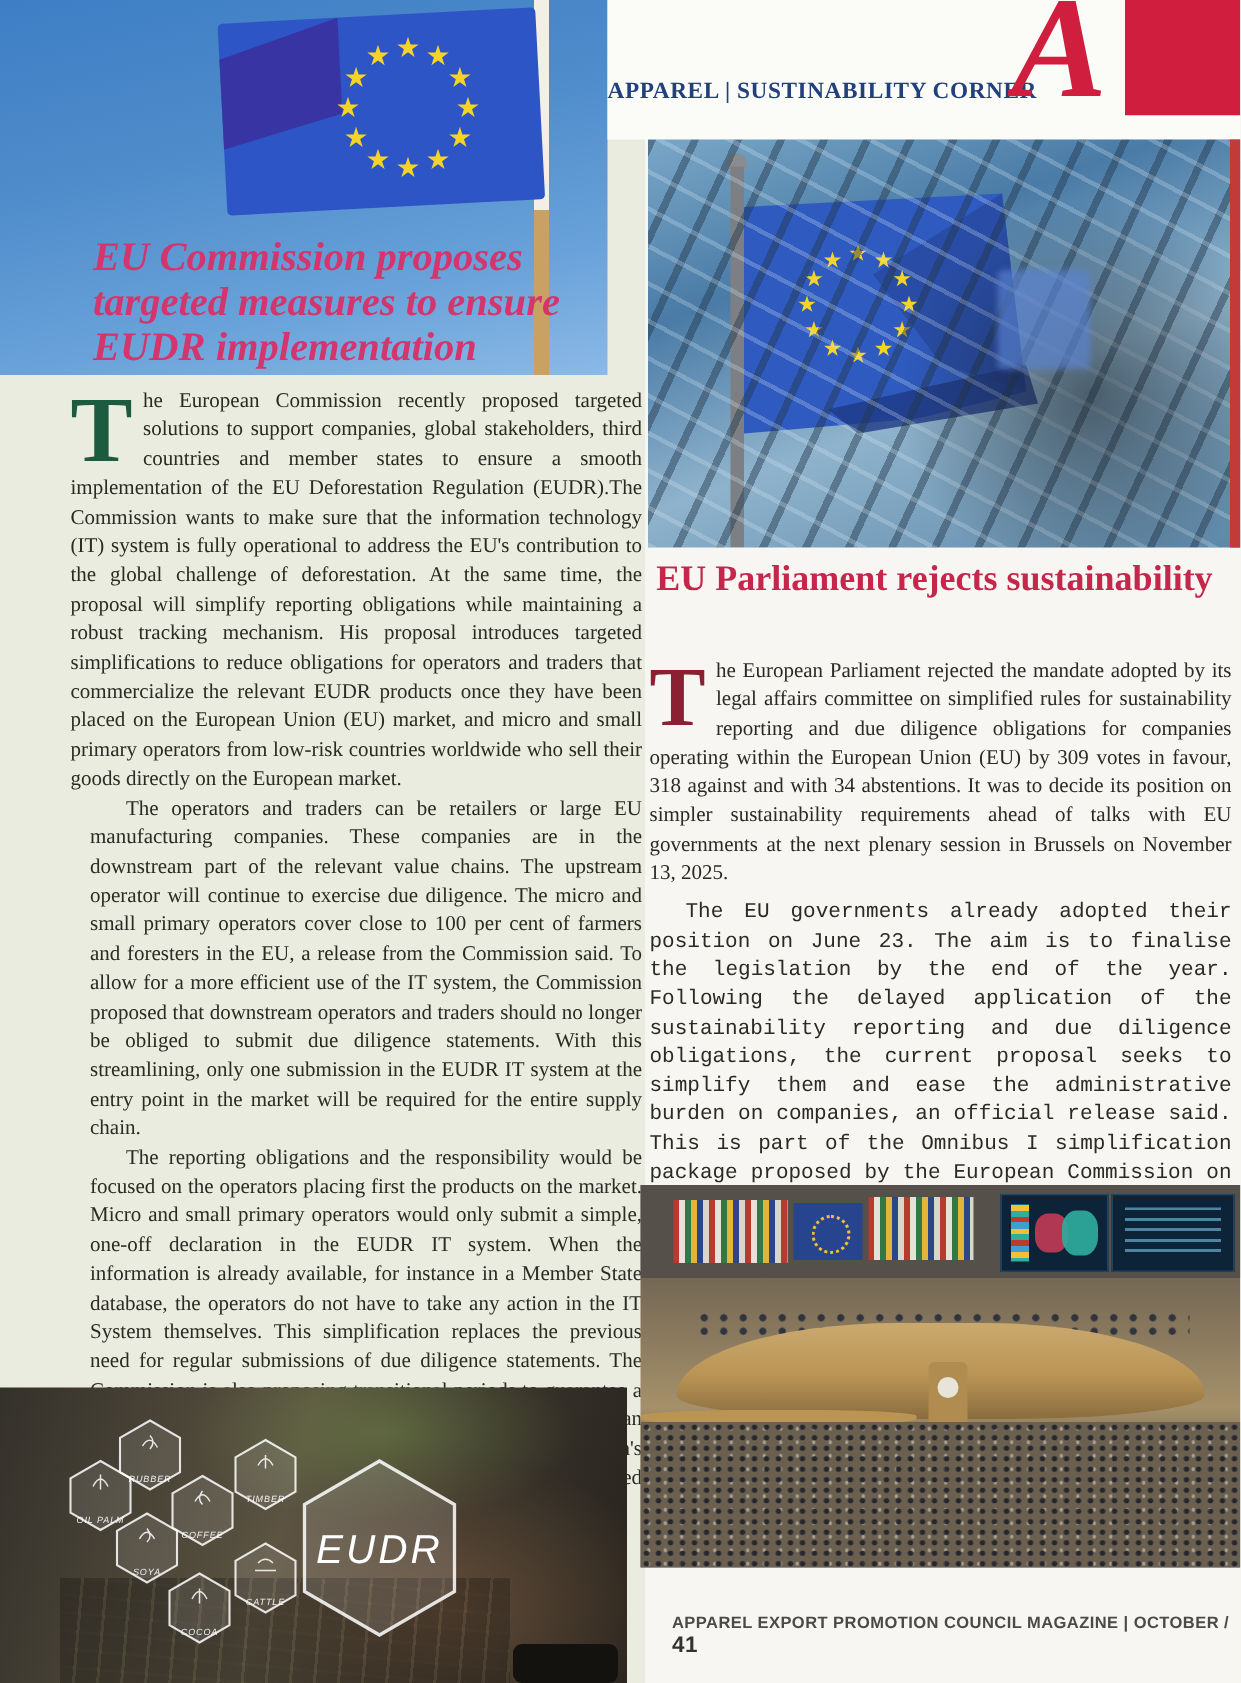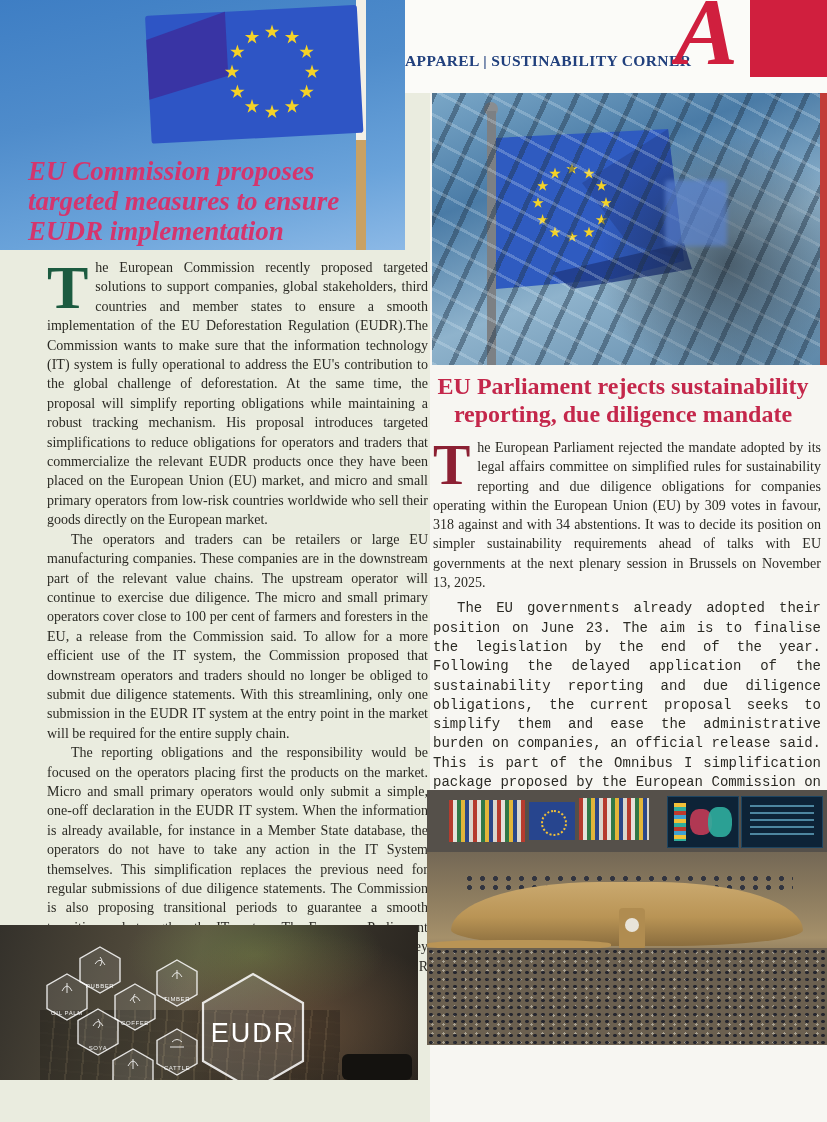"EU Commission proposes targeted measures" .headline-left { left: 28px -> 62px }
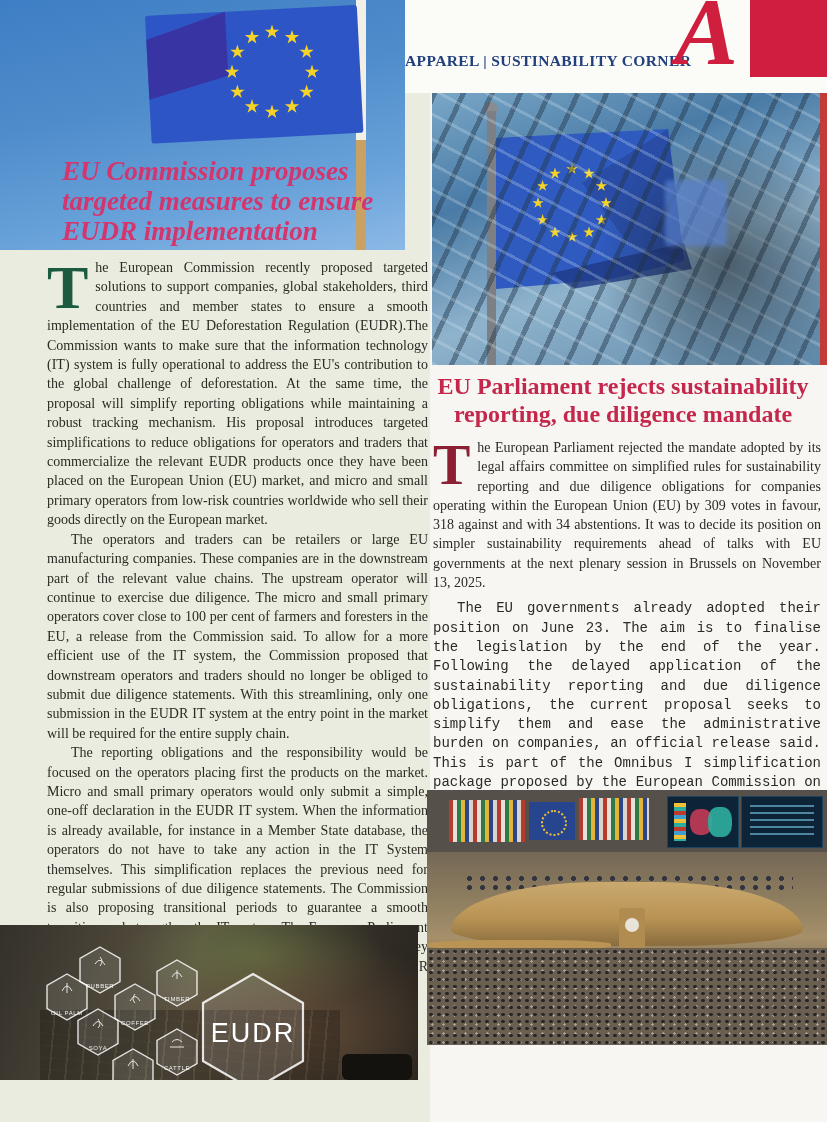"reporting, due diligence mandate" div { html: <div>reporting, due diligence mandate</div> -> none }
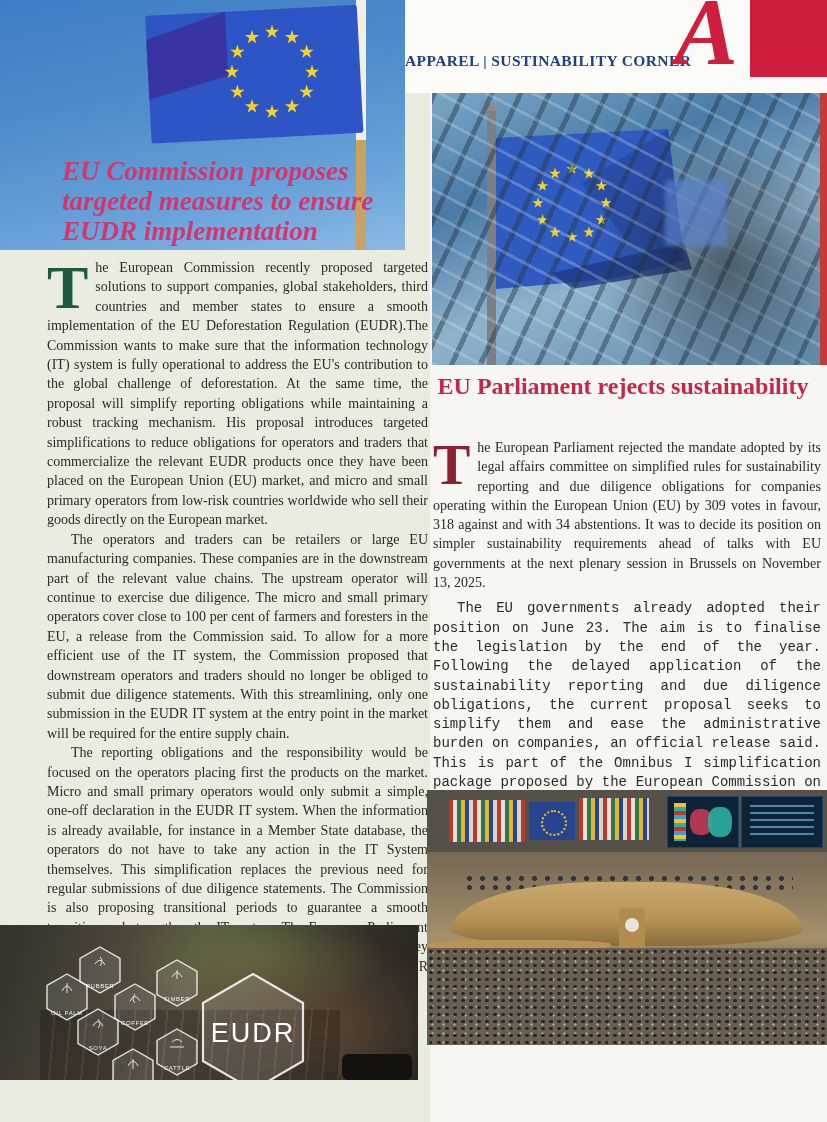"The operators and traders can" .body-left p.indent { margin-left: none -> 13px }
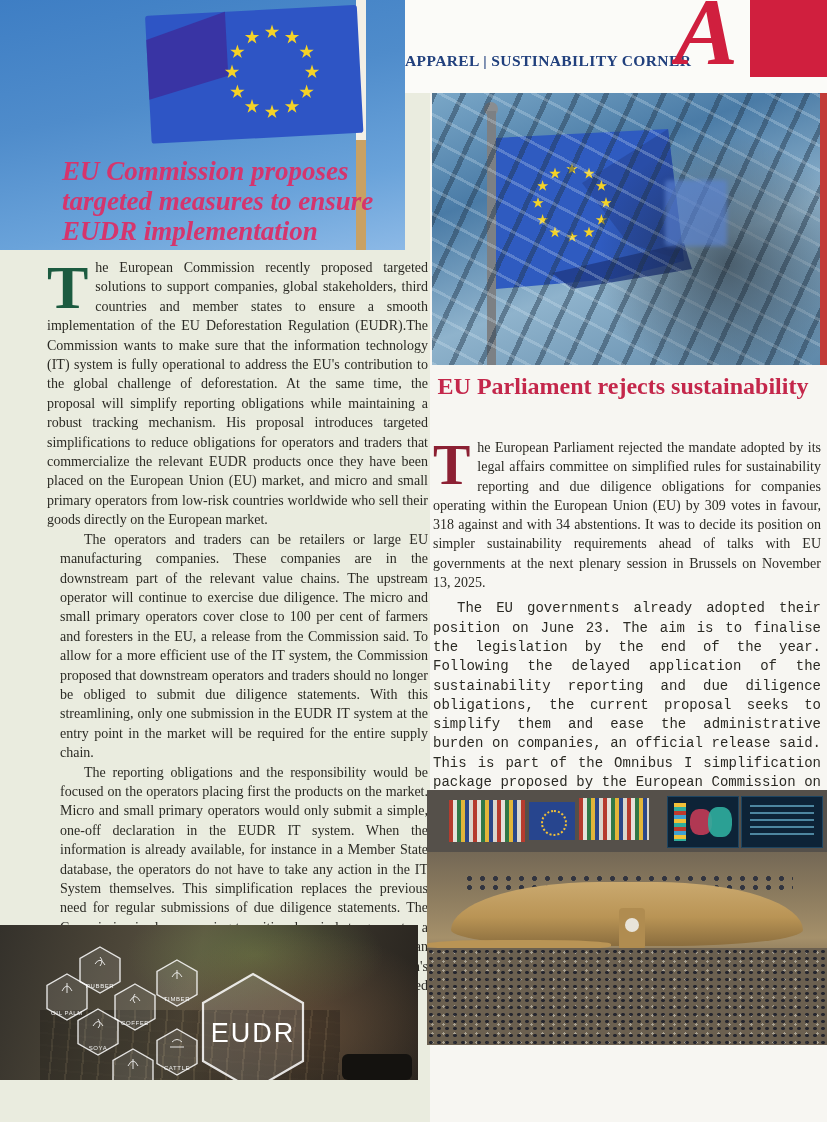"EUDR" .photo-hex { font-style: none -> italic; height: 155px -> 197px }
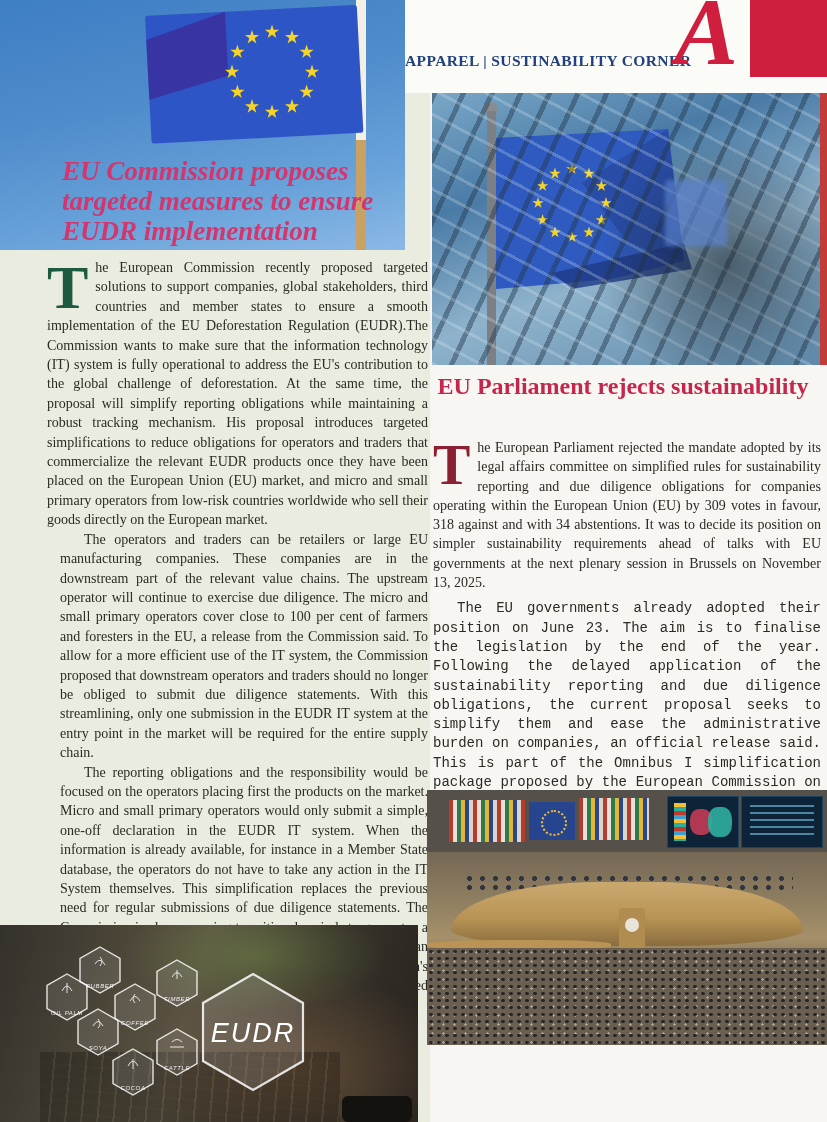"APPAREL EXPORT PROMOTION COUNCIL" div.footer { html: none -> <div> <span>APPAREL EXPORT PROMOTION COUNCIL MAGAZINE | OCTOBER /</span> <span>41</span> </div> }
